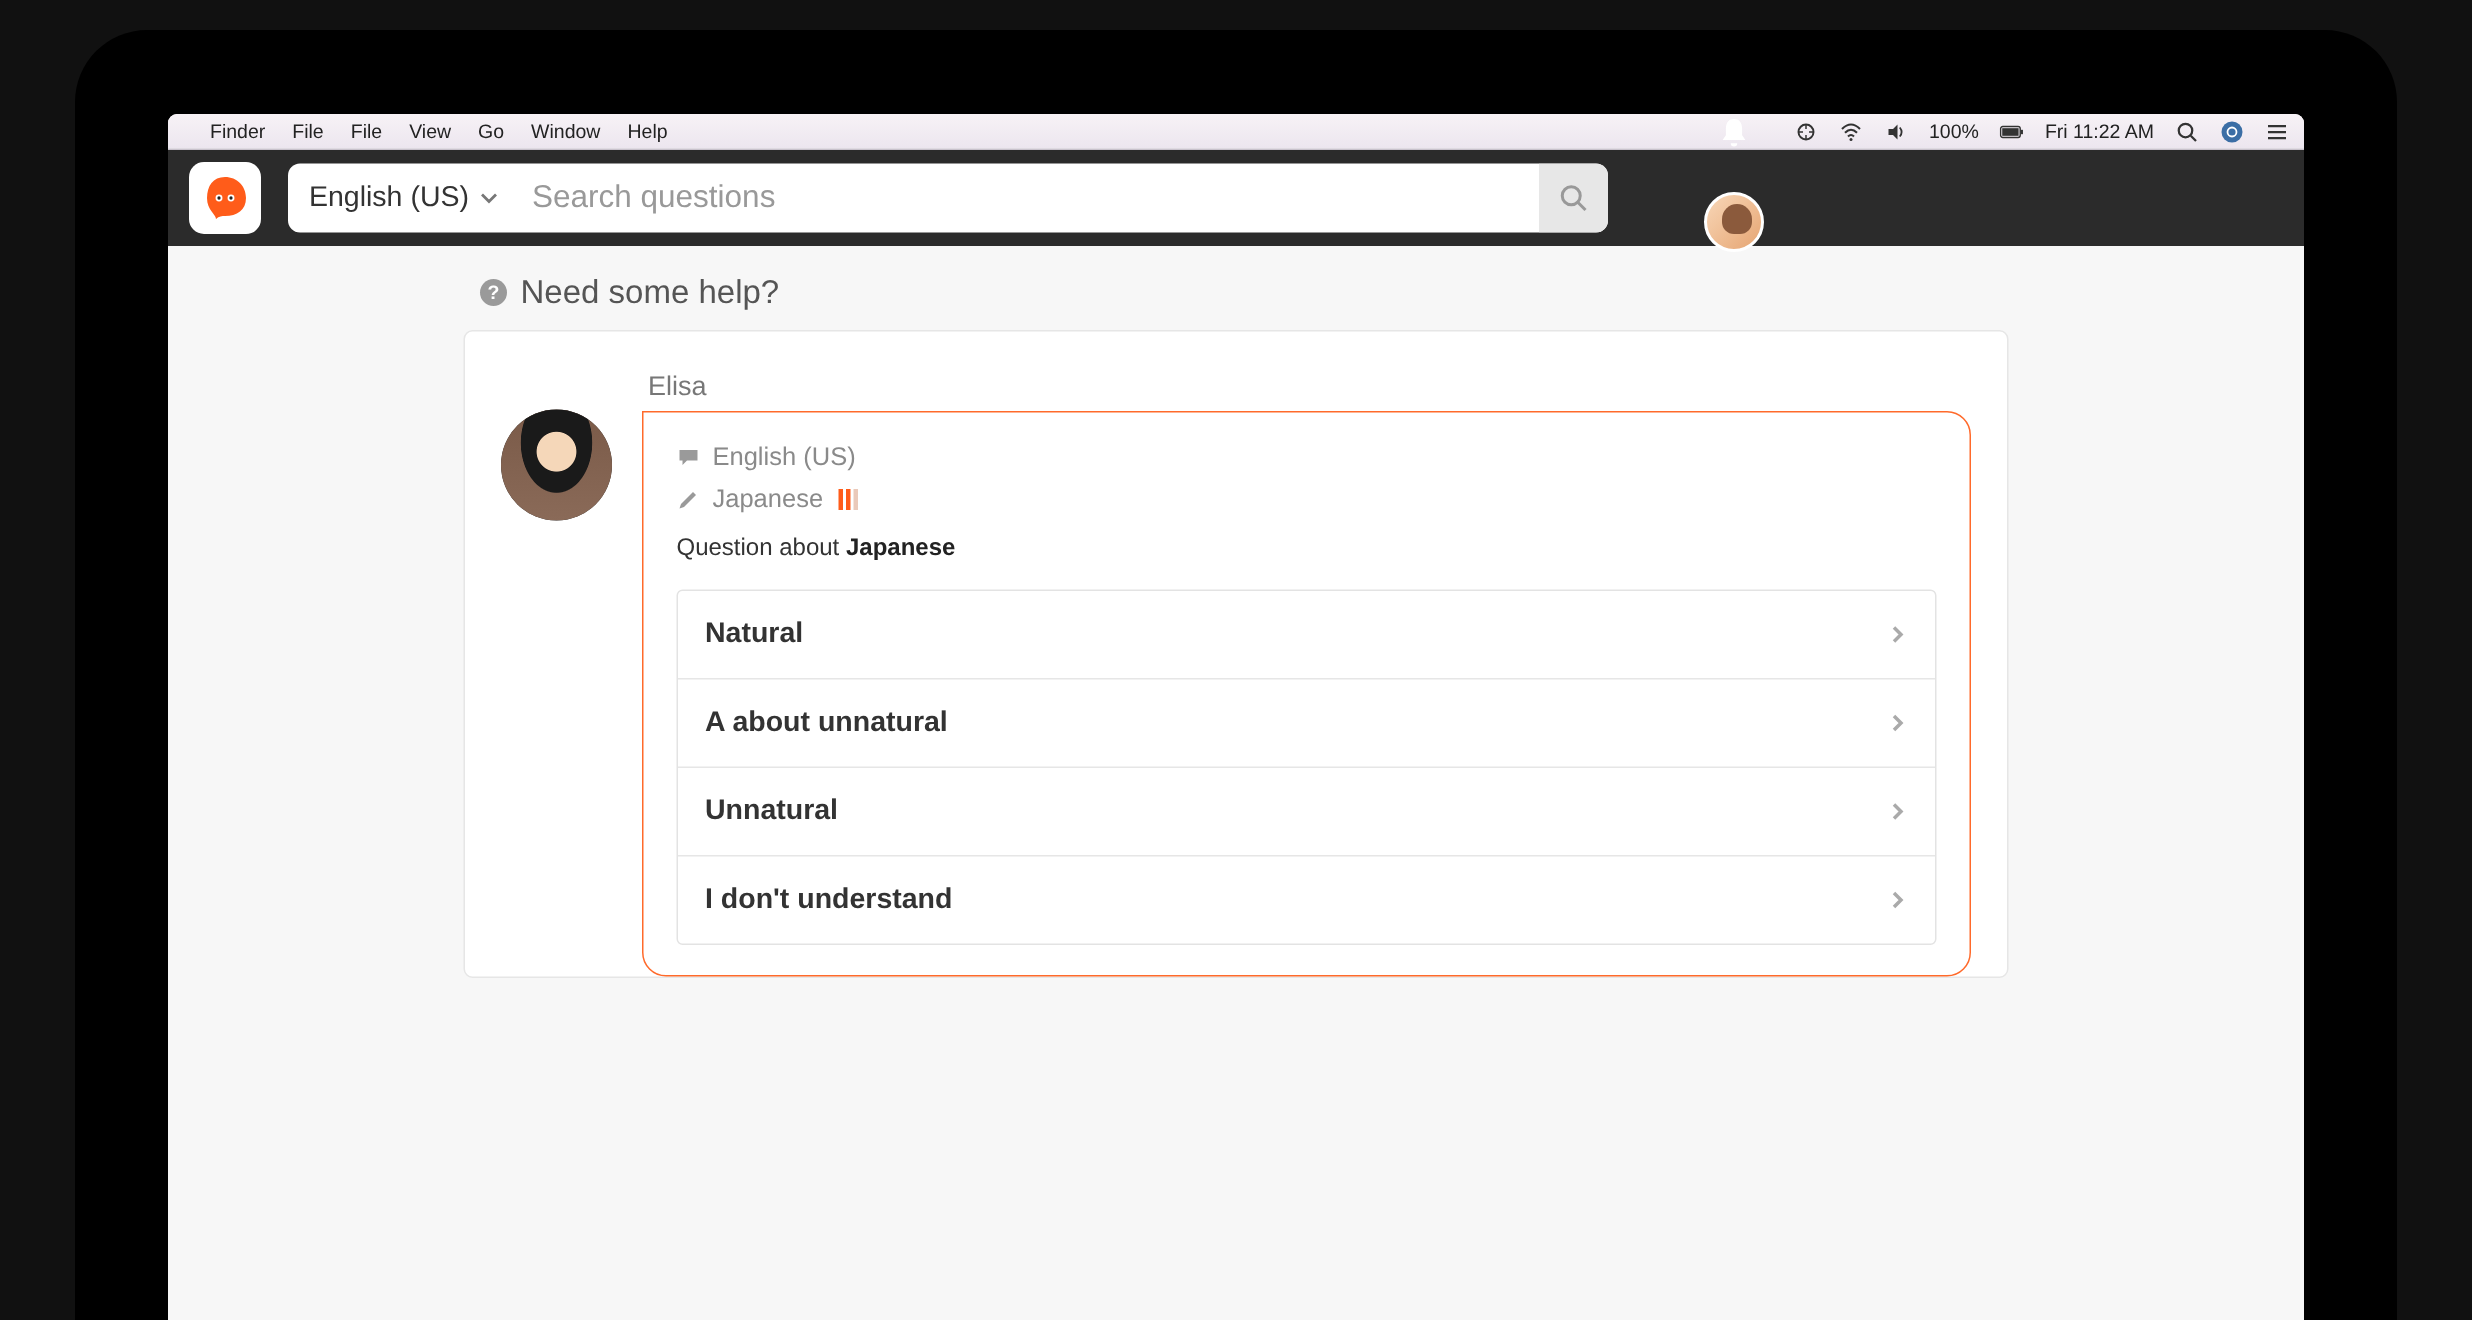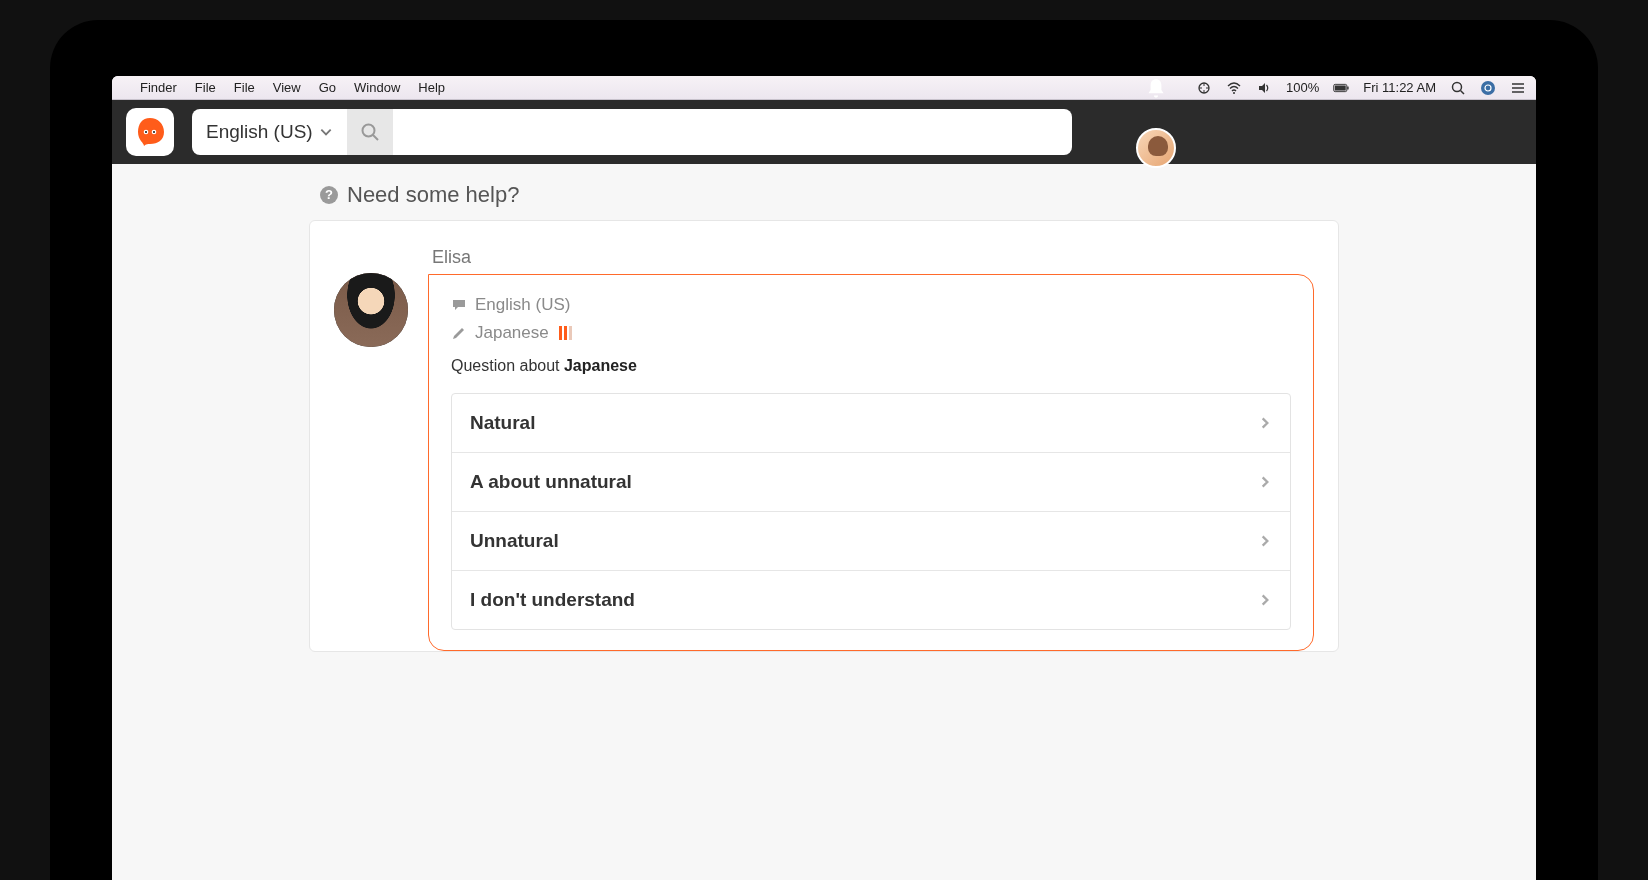"Search questions" input.search-input { html: none -> <input> }
